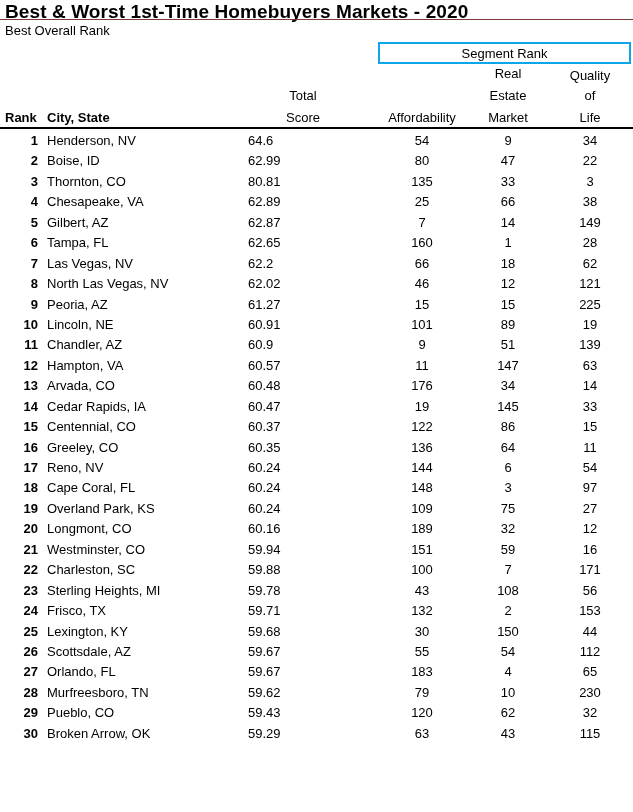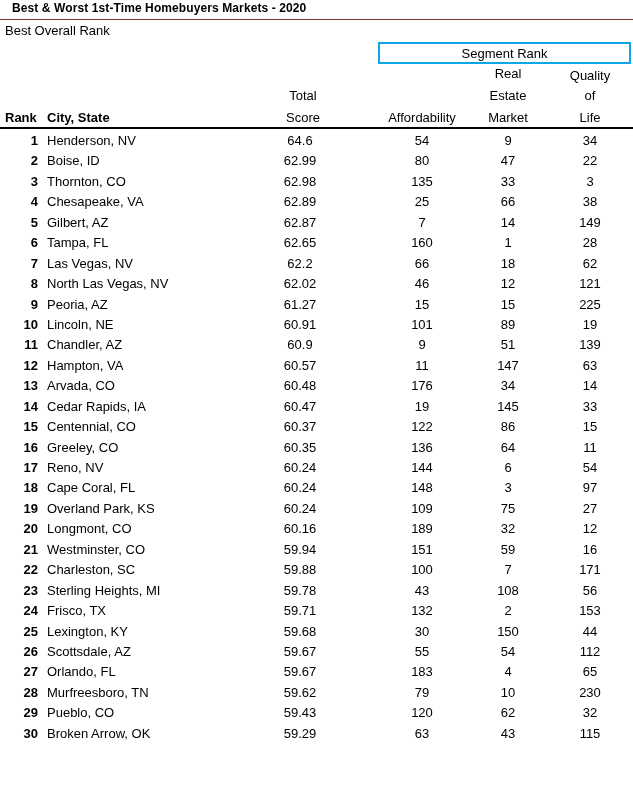"Best & Worst 1st-Time Homebuyers" #title-text { font-size: 12px -> 19px; left: 12px -> 5px }
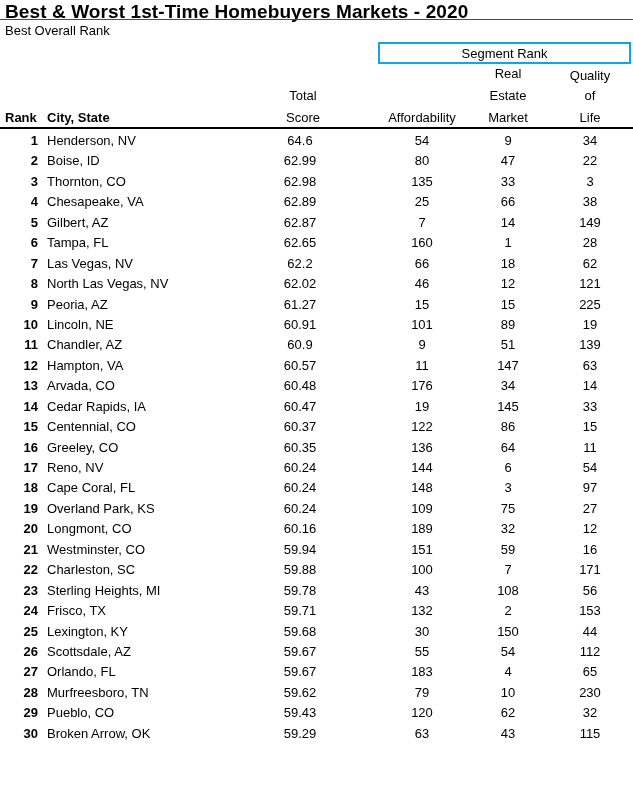"64.6" .c-score { left: 260px -> 248px; text-align: center -> none }
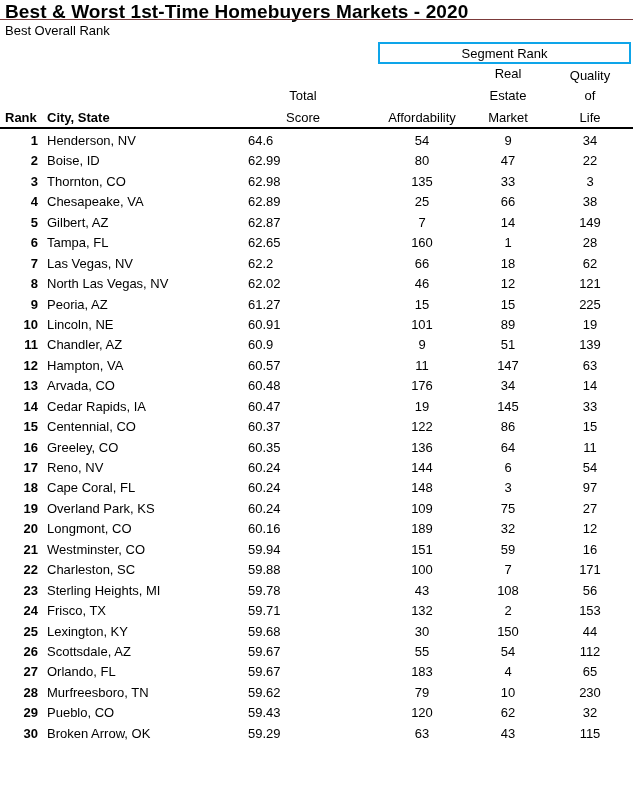"62.98" div.cell { text: 62.98 -> 80.81 }
